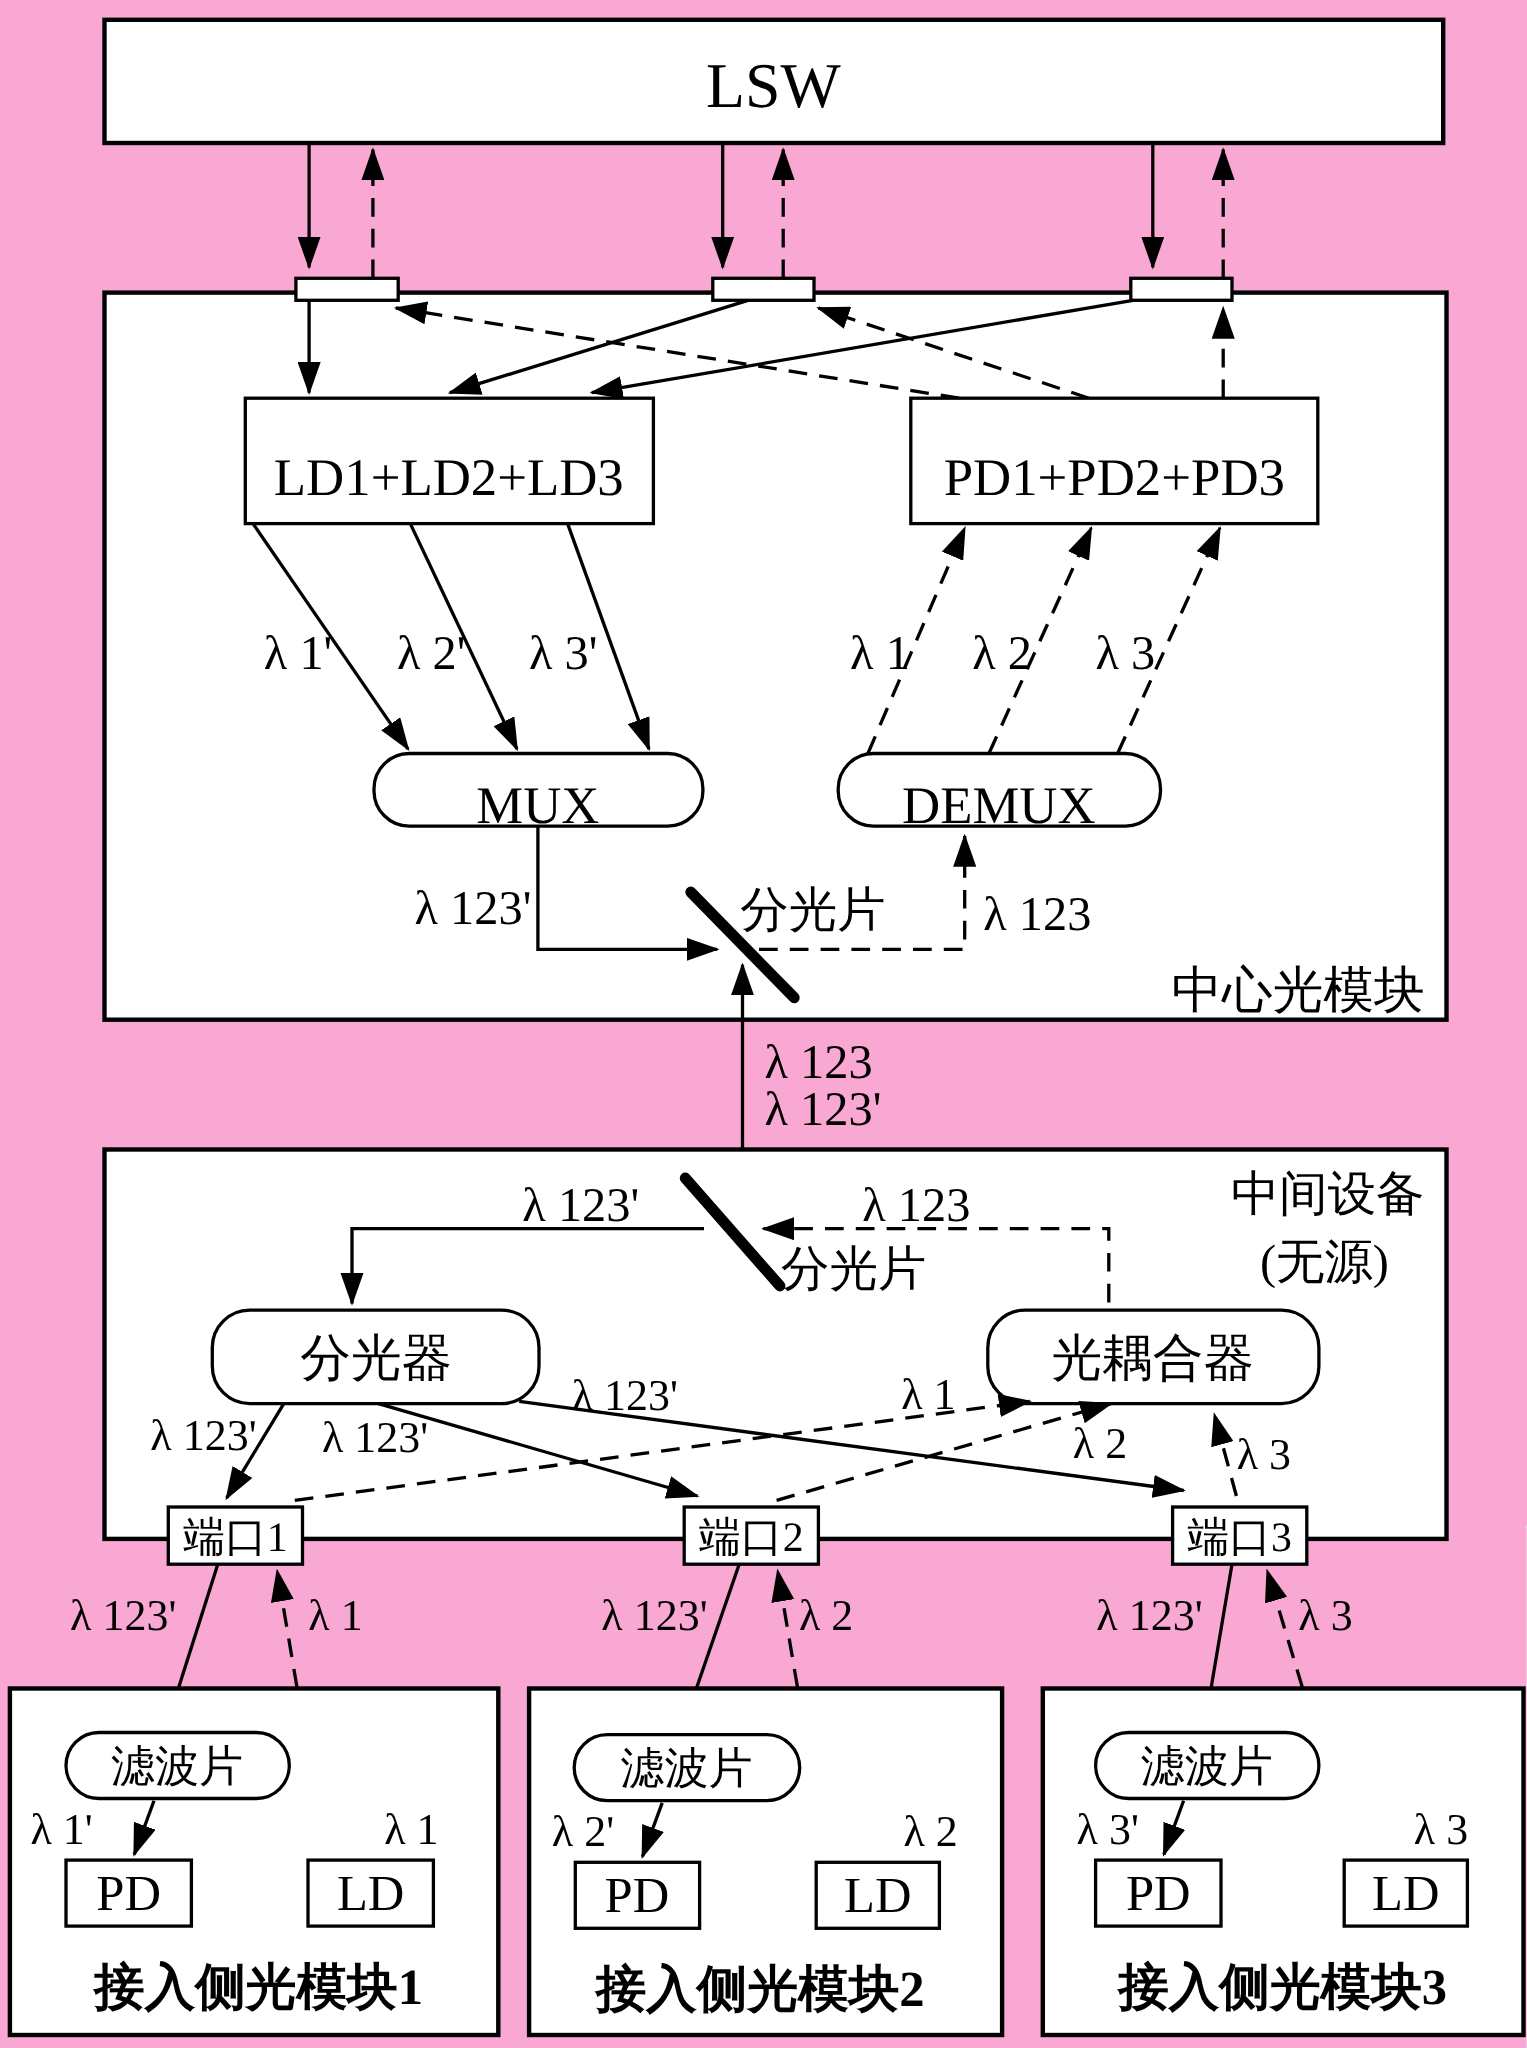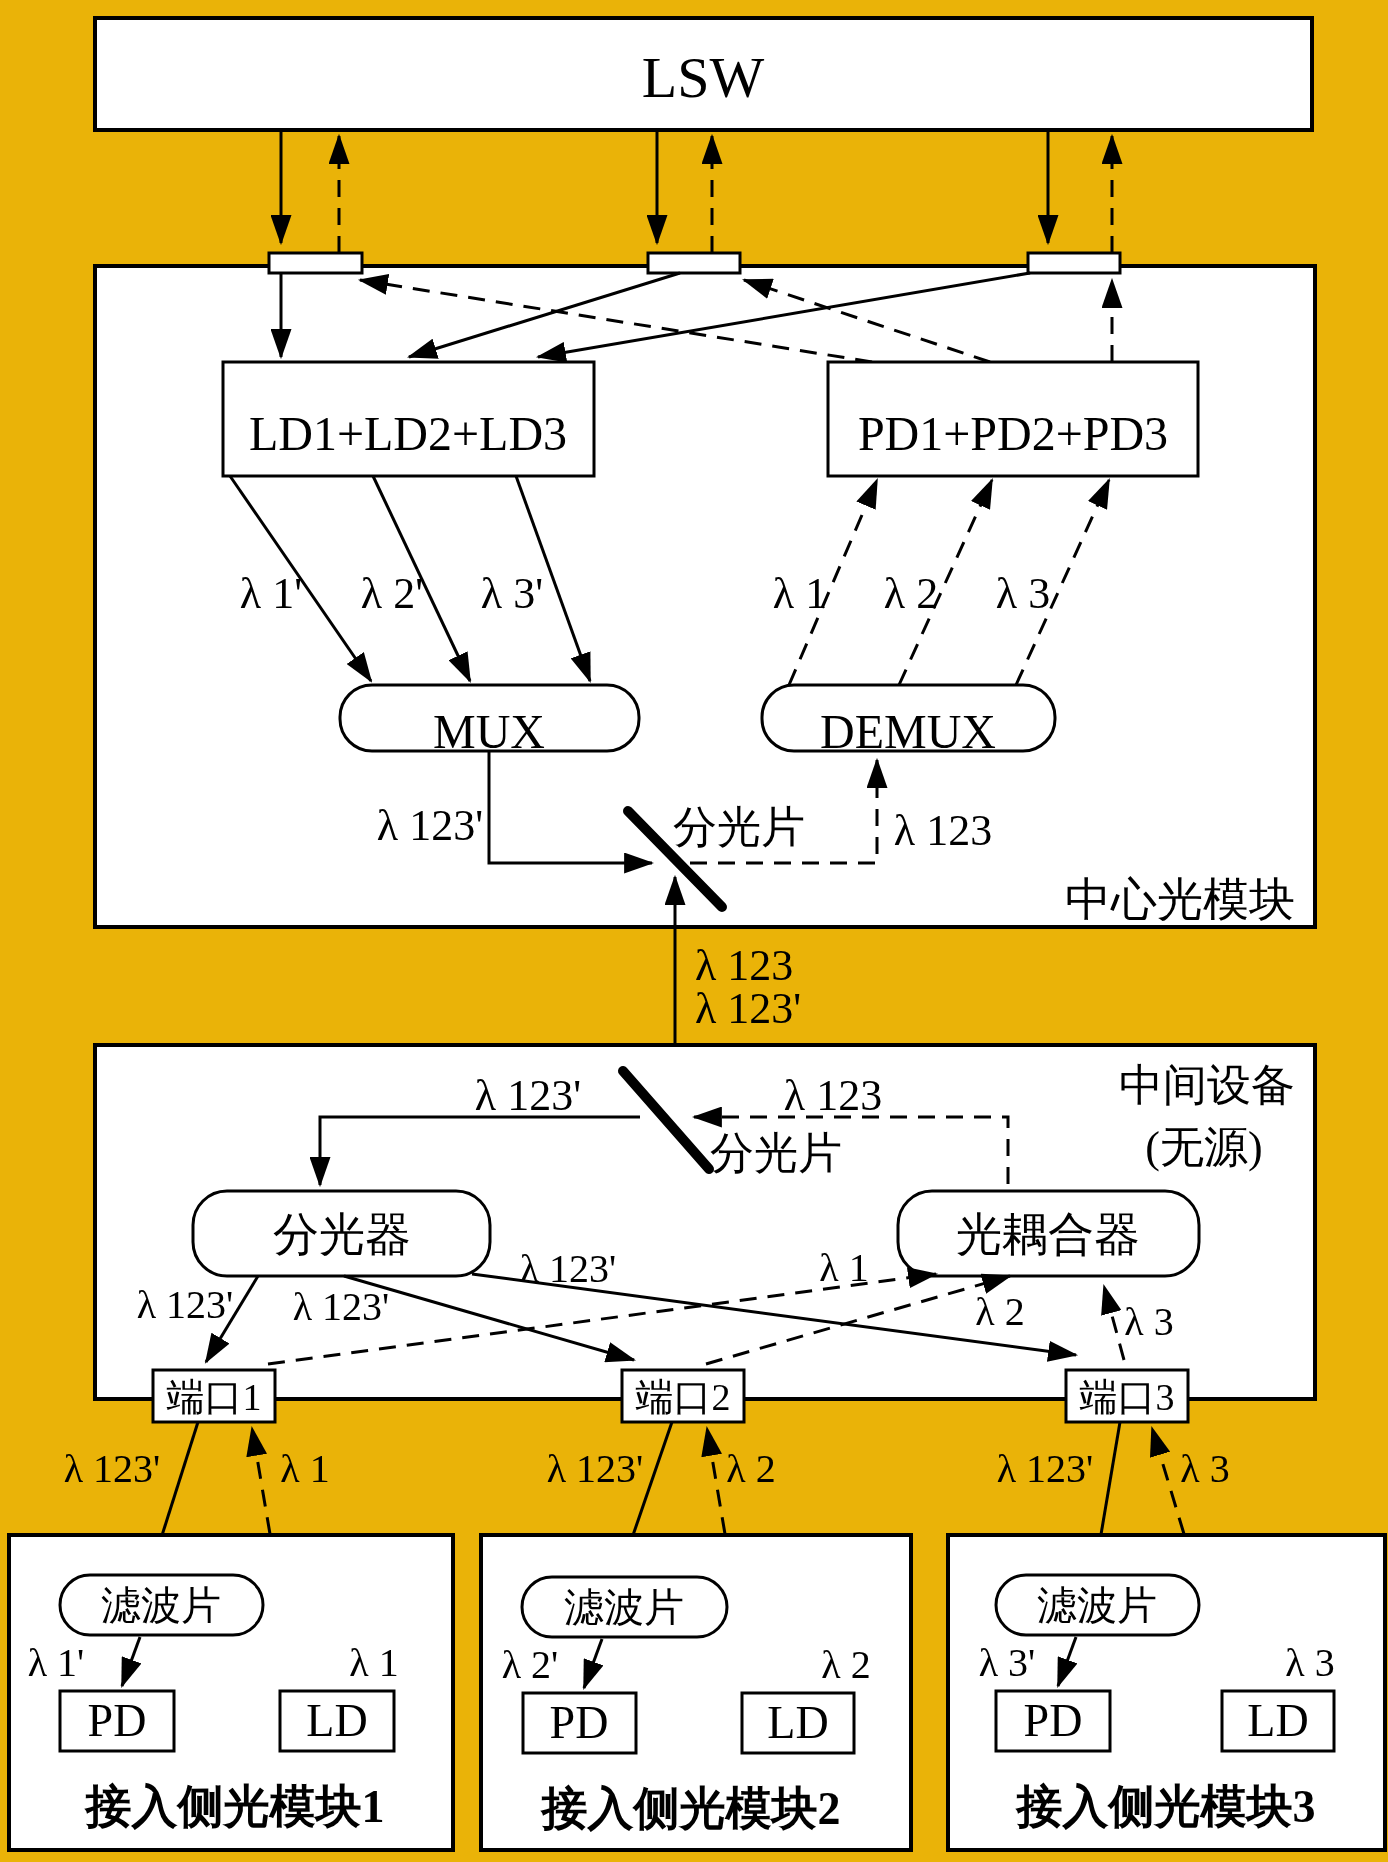"LSW" .stage { background: #eab308 -> #f9a8d4 }
